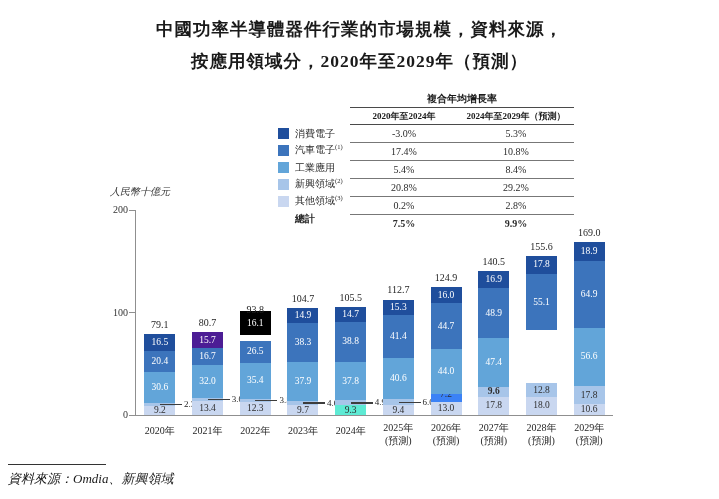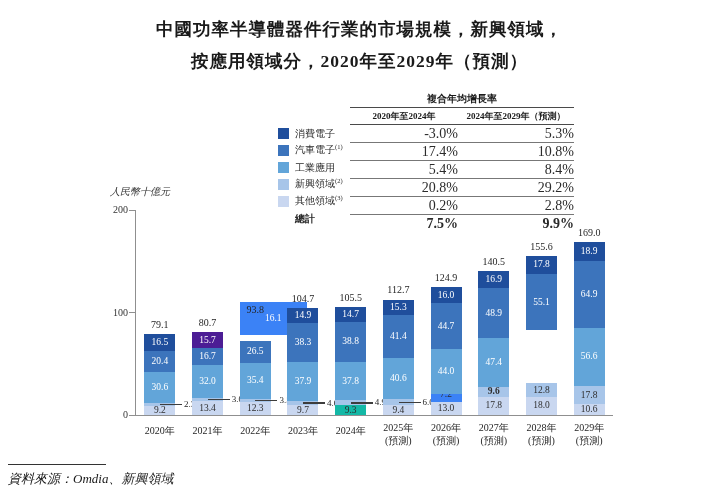"中國功率半導體器件行業的市場規模，新興領域，" div.title-line { text: 新興領域 -> 資料來源 }
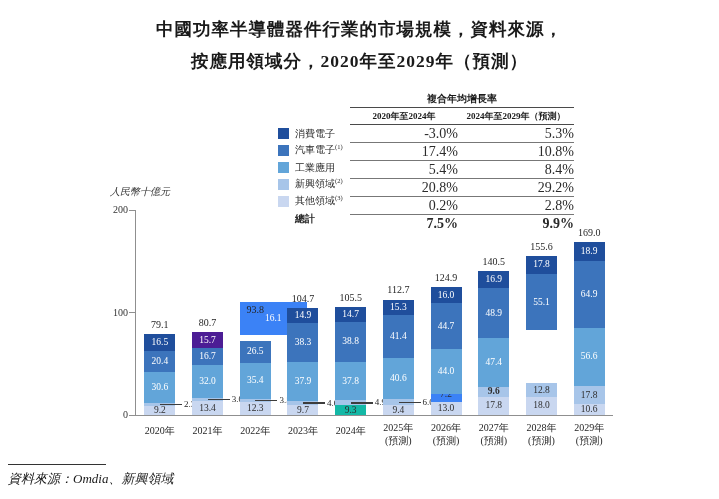"-3.0%" .pct-row .c1,.pct-row .c2 { font-size: 14px -> 10px; text-align: right -> center }
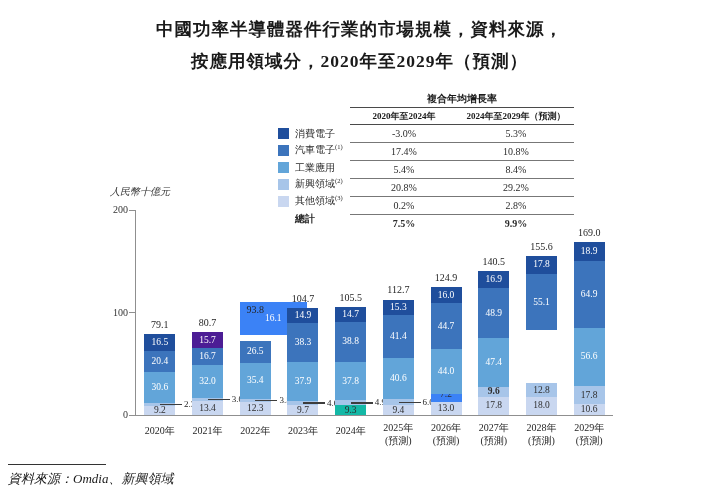"16.1" div.seg { background: #3b82f6 -> #000000; height: 33px -> 24px; padding-left: 36px -> none }
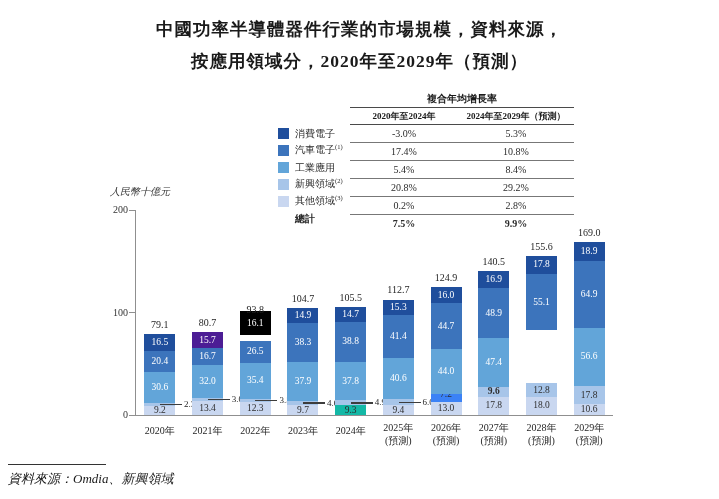"9.3" div.seg { background: #14b8a6 -> #5eead4 }
